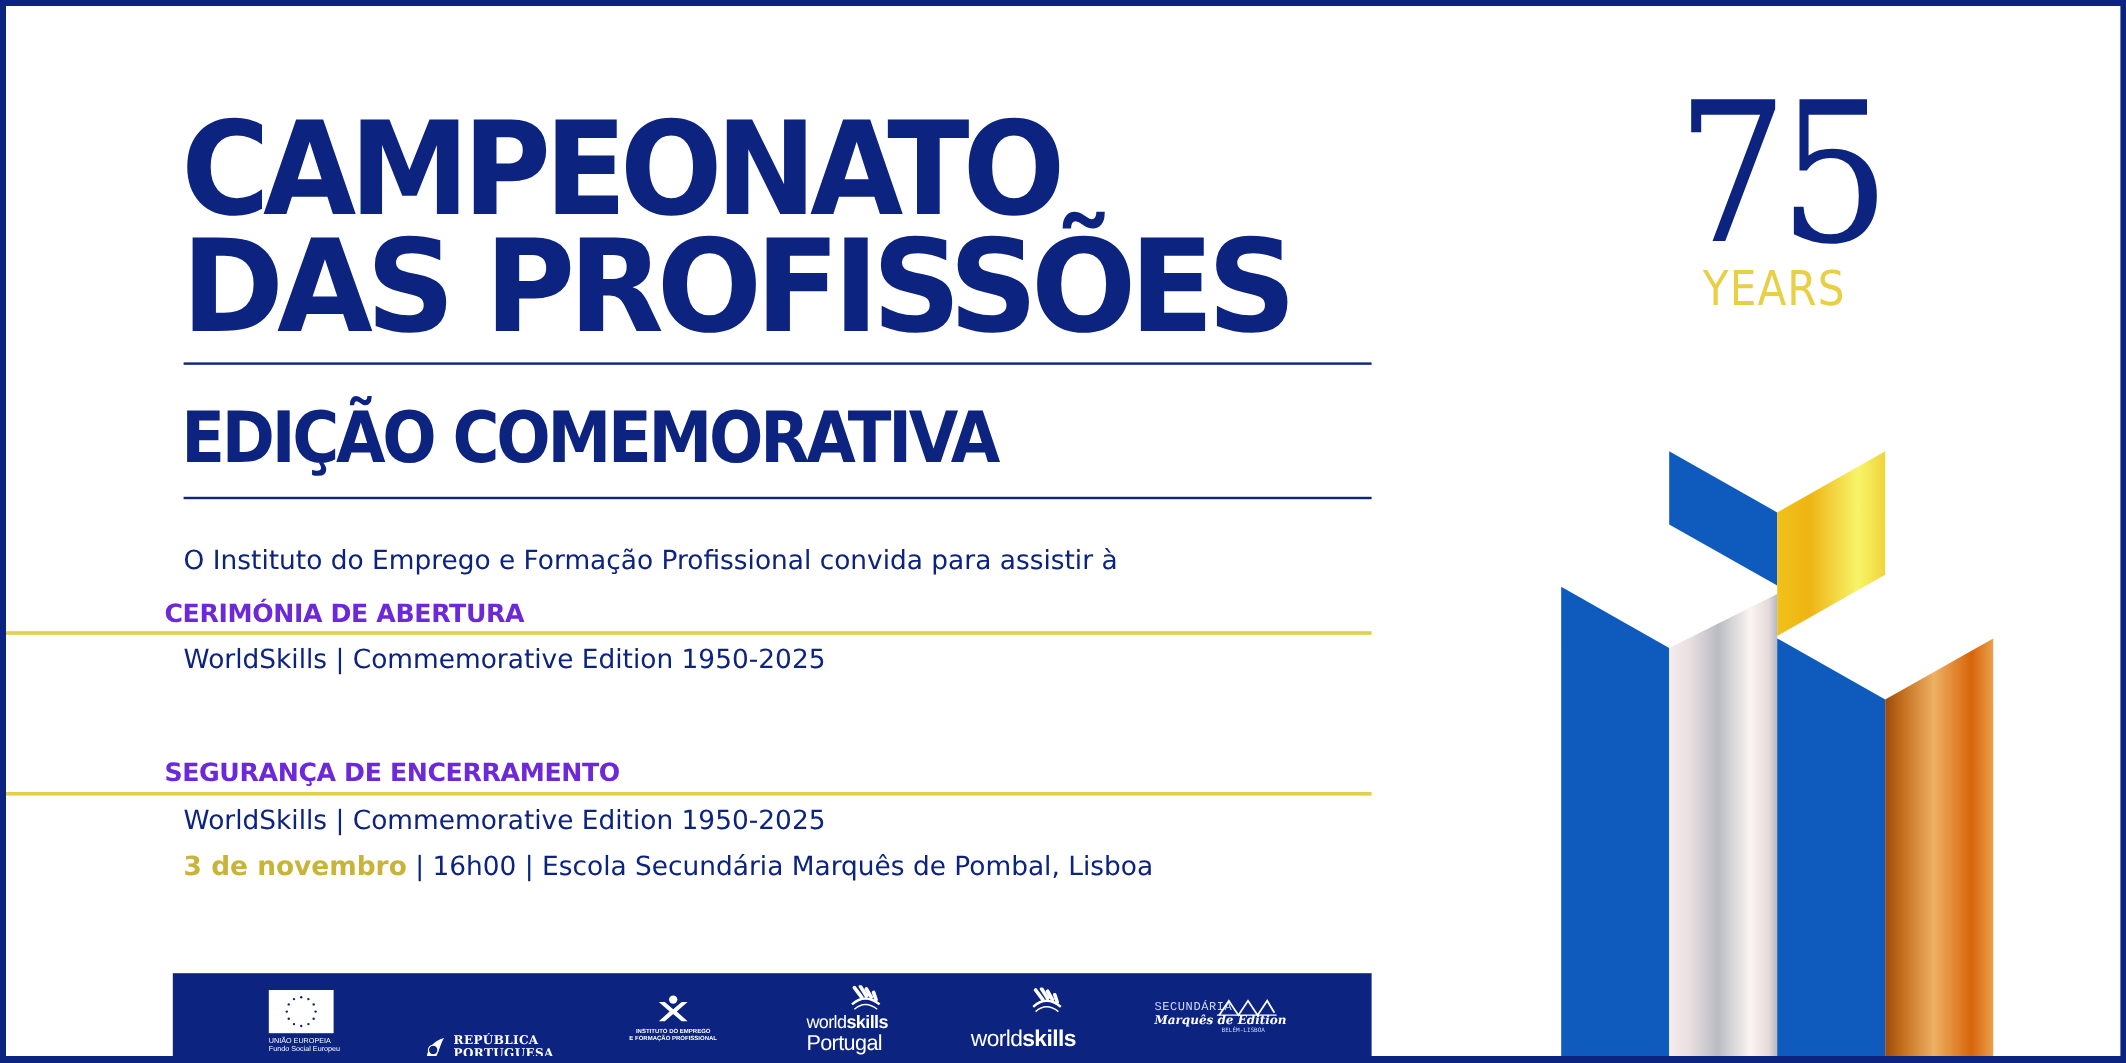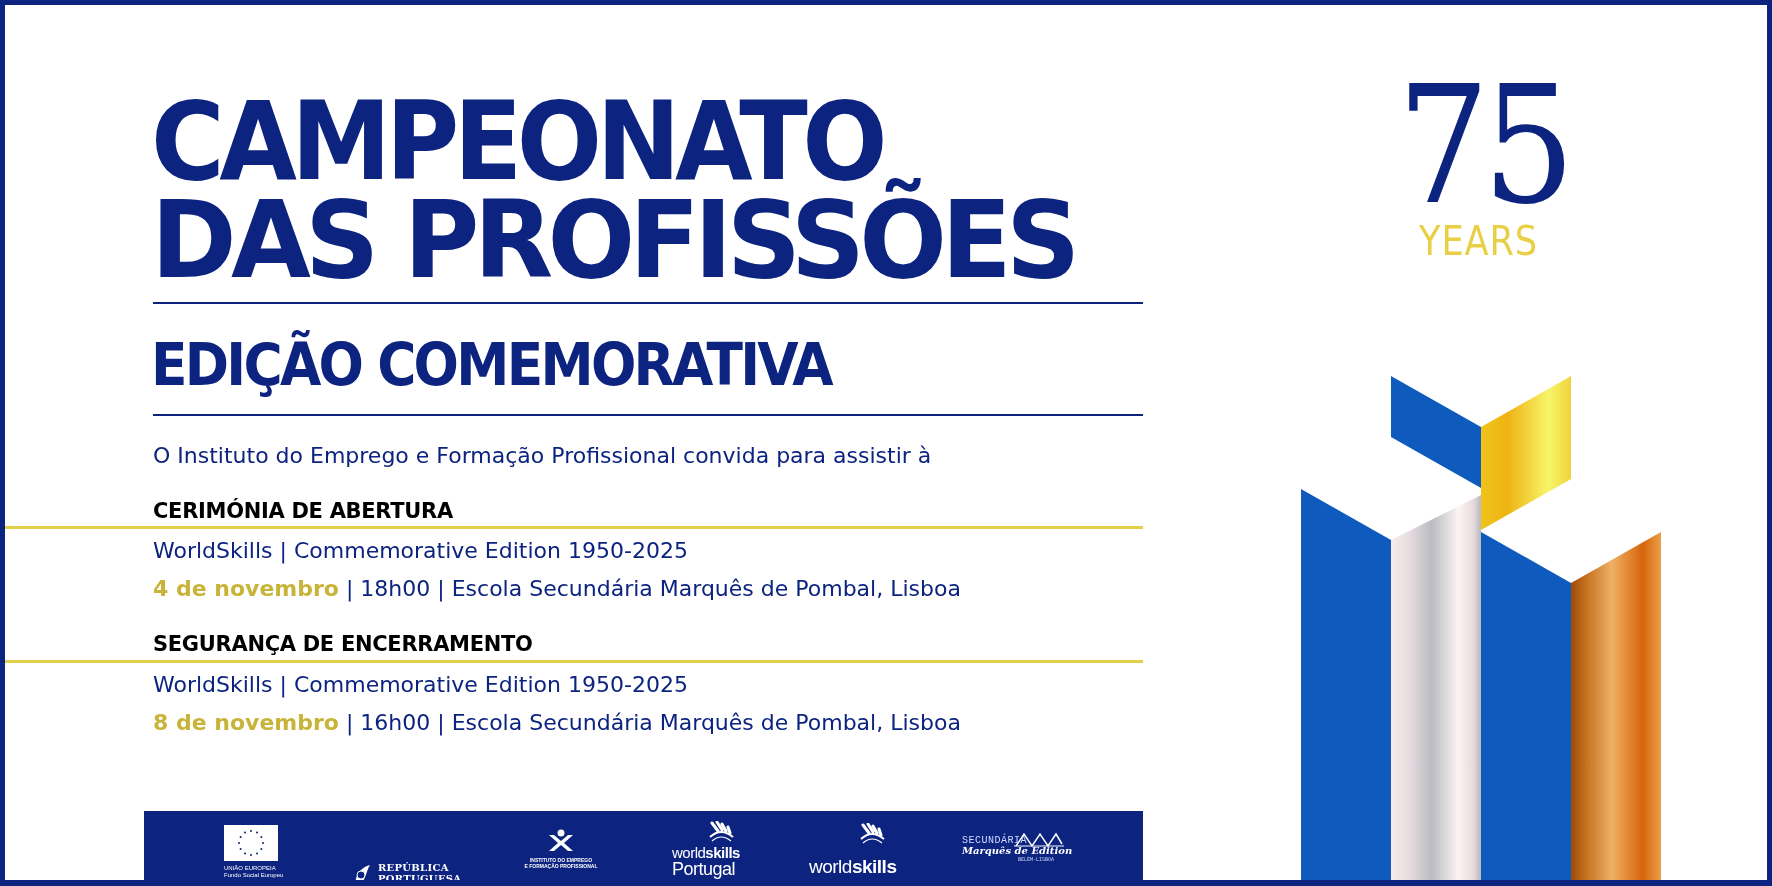"O Instituto do Emprego e" .intro { top: 438px -> 450px }
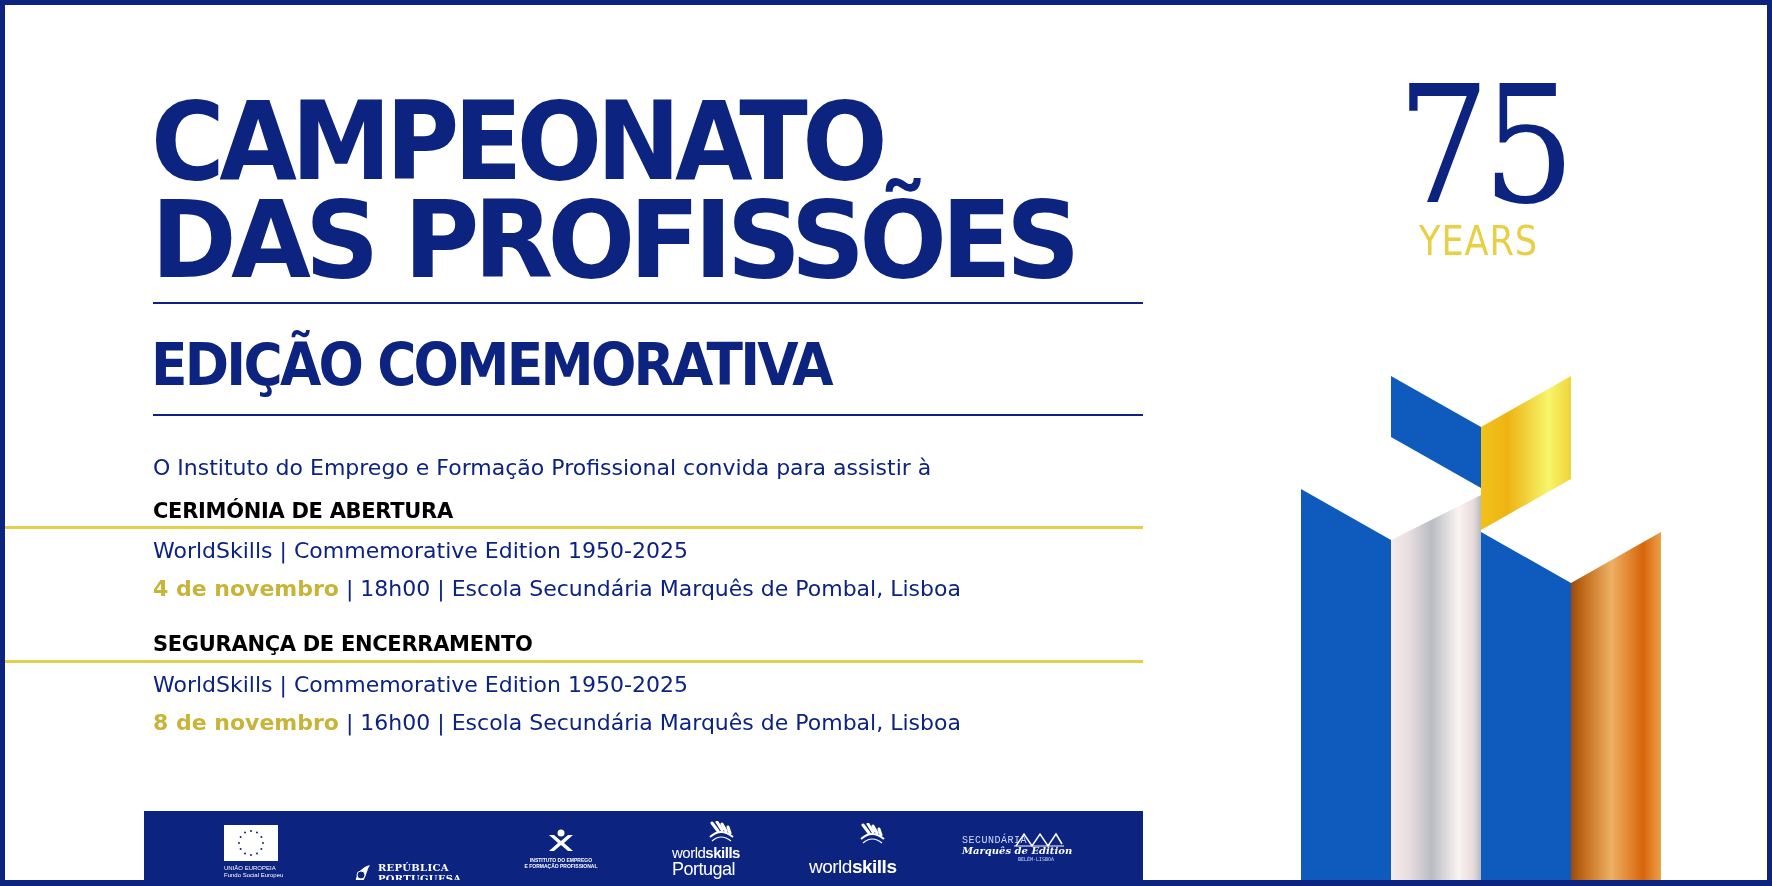"CERIMÓNIA DE ABERTURA" .ev-h { color: #000000 -> #6d28d9; left: 148px -> 132px }
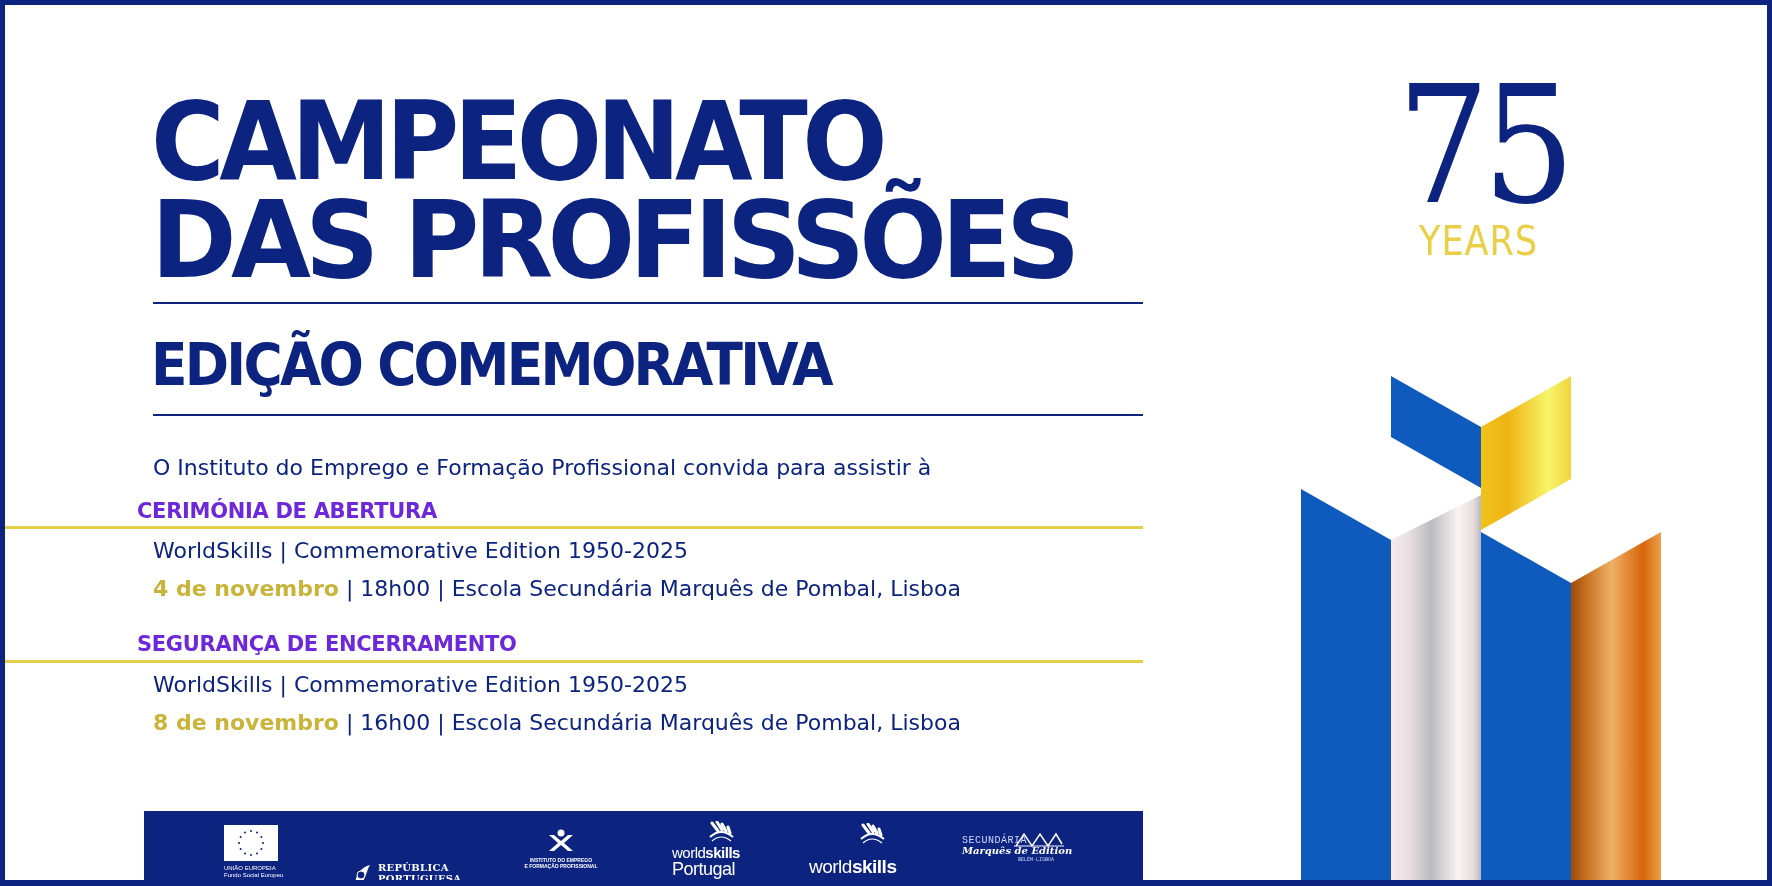"4 de novembro | 18h00" div.ev-line { html: <div><b>4 de novembro</b><span> | 18h00 | Escola Secundária Marquês de Pombal, Lisboa</span></div> -> none }
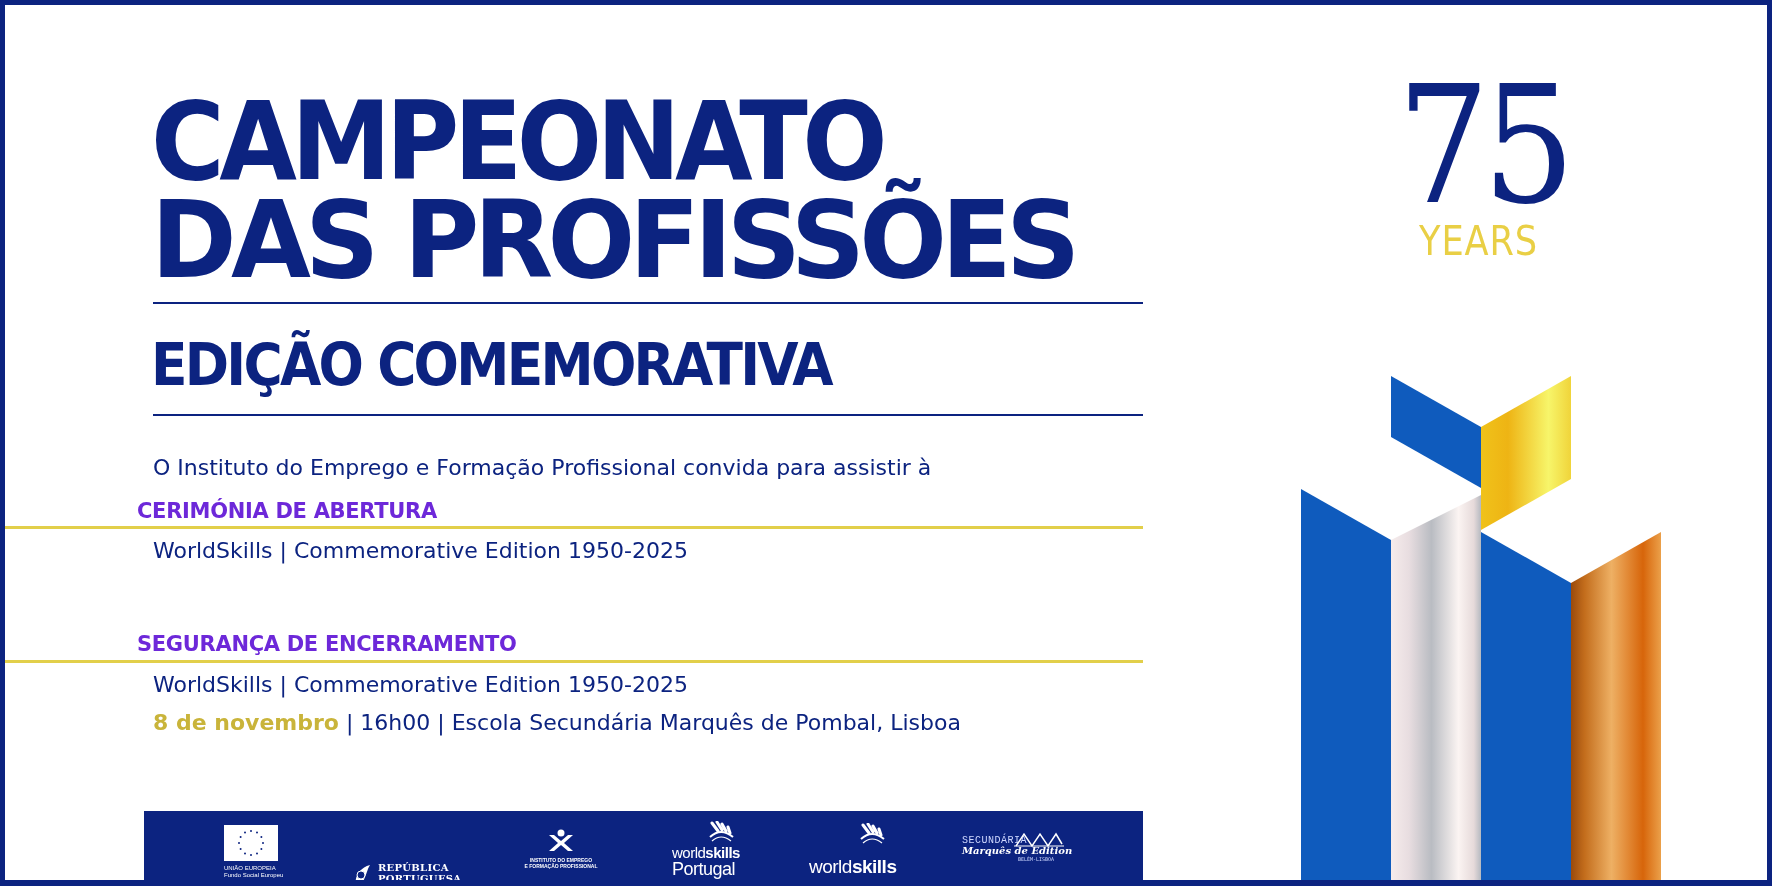"8 de novembro" b { text: 8 -> 3 }
